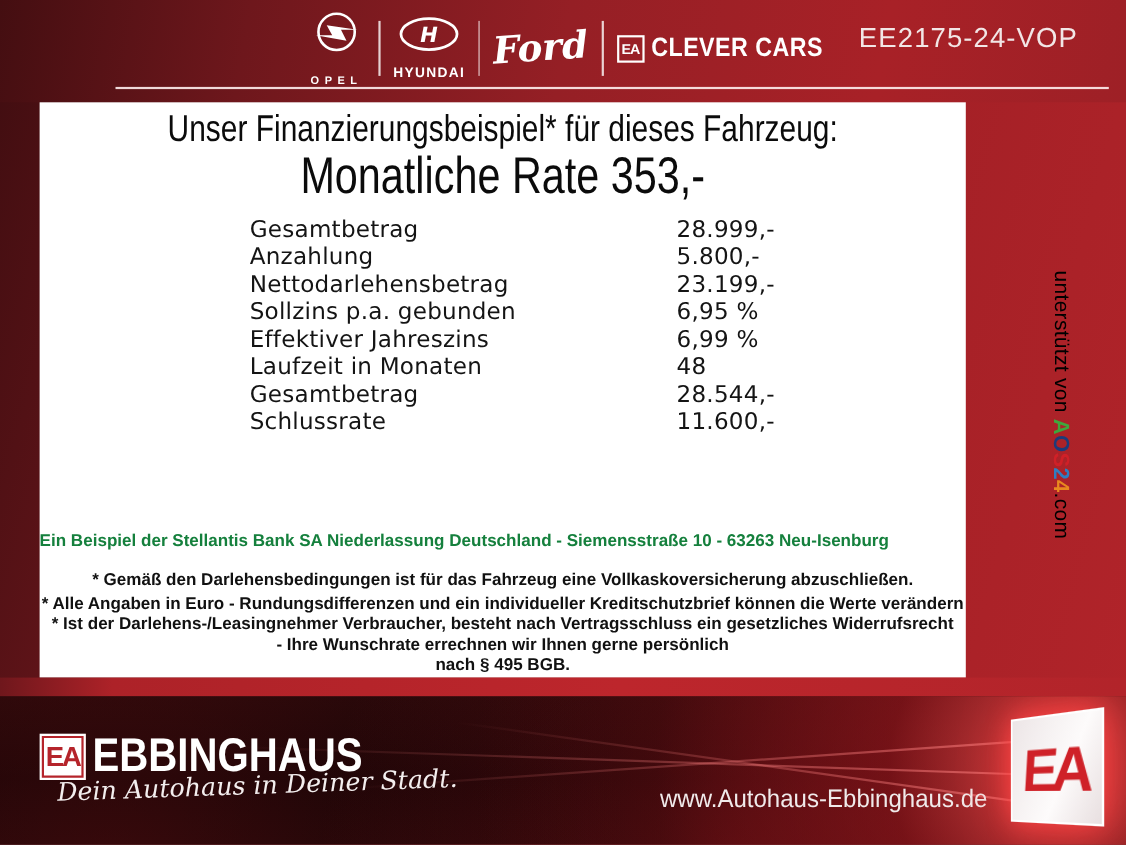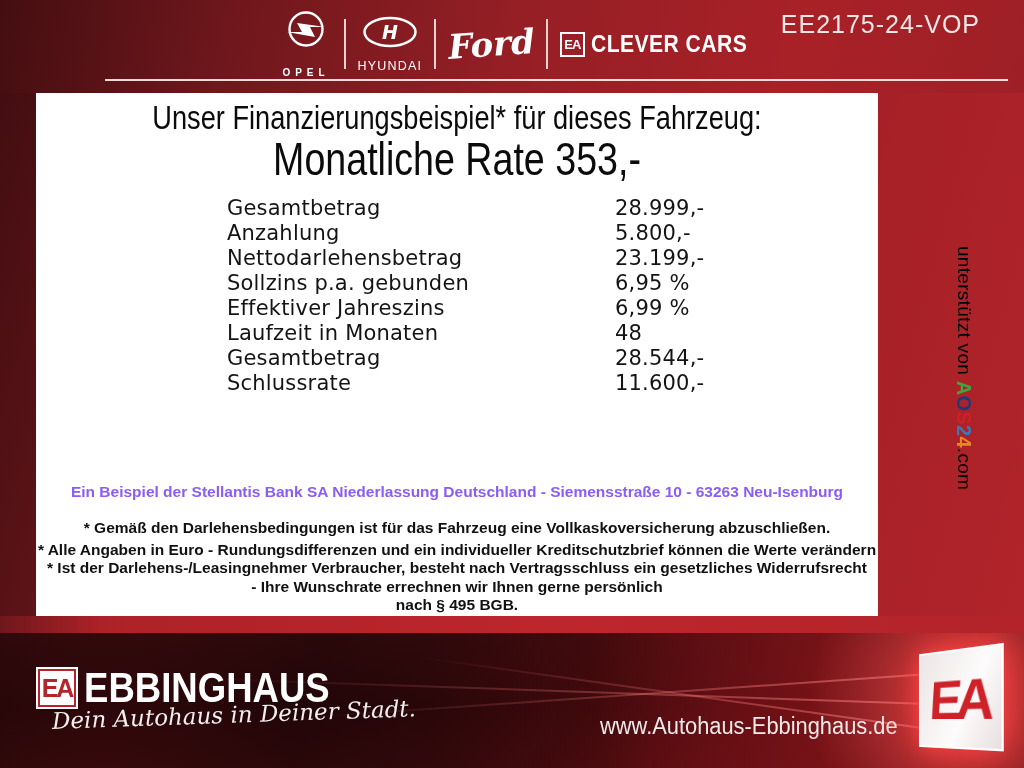"EE2175-24-VOP" .plate { top: 10px -> 21px }
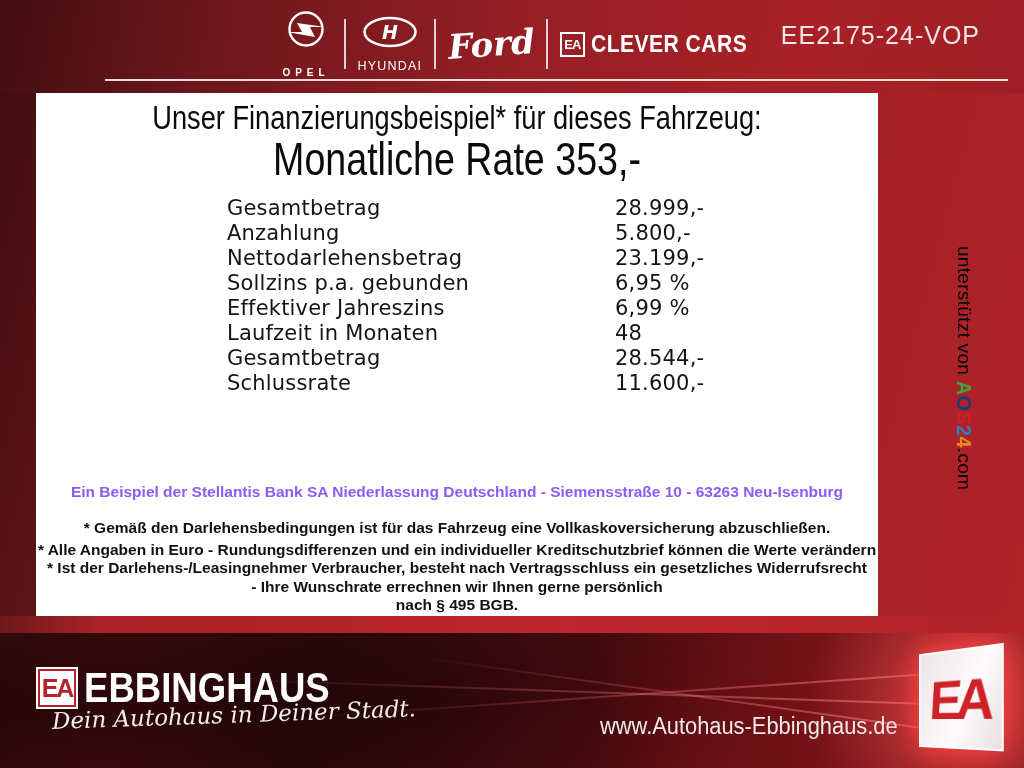"HYUNDAI" .brand-label2 { font-weight: 400 -> 700 }
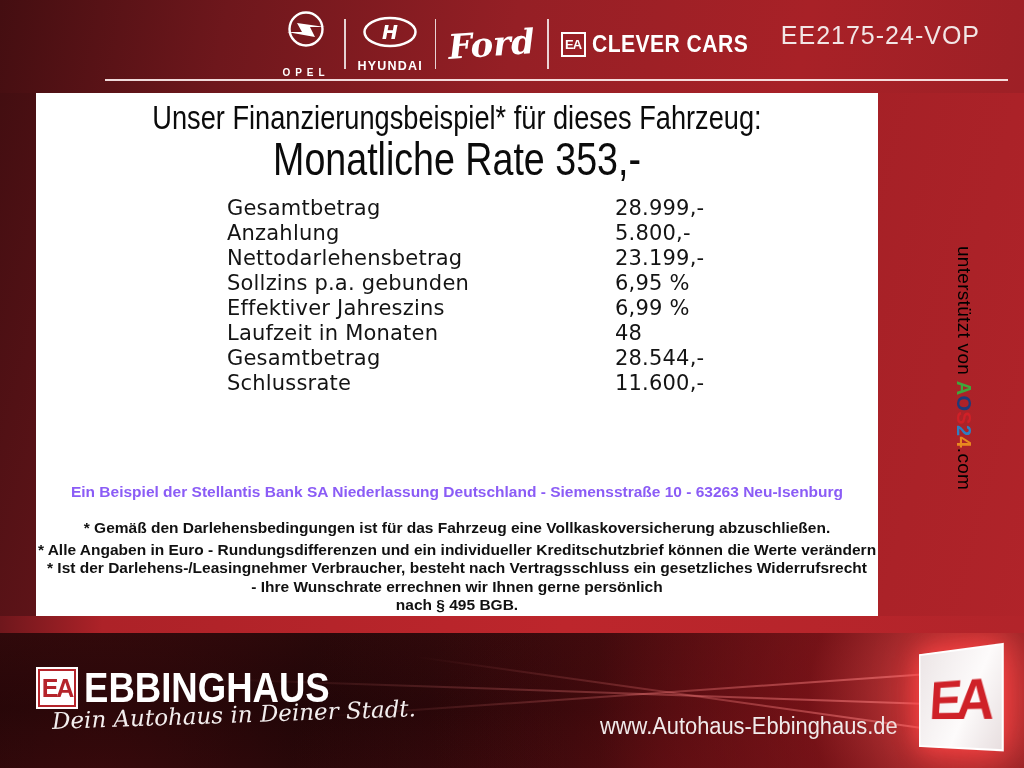"Ein Beispiel der Stellantis Bank" .bank-note { color: #8b5cf6 -> #15803d; text-align: center -> none }
